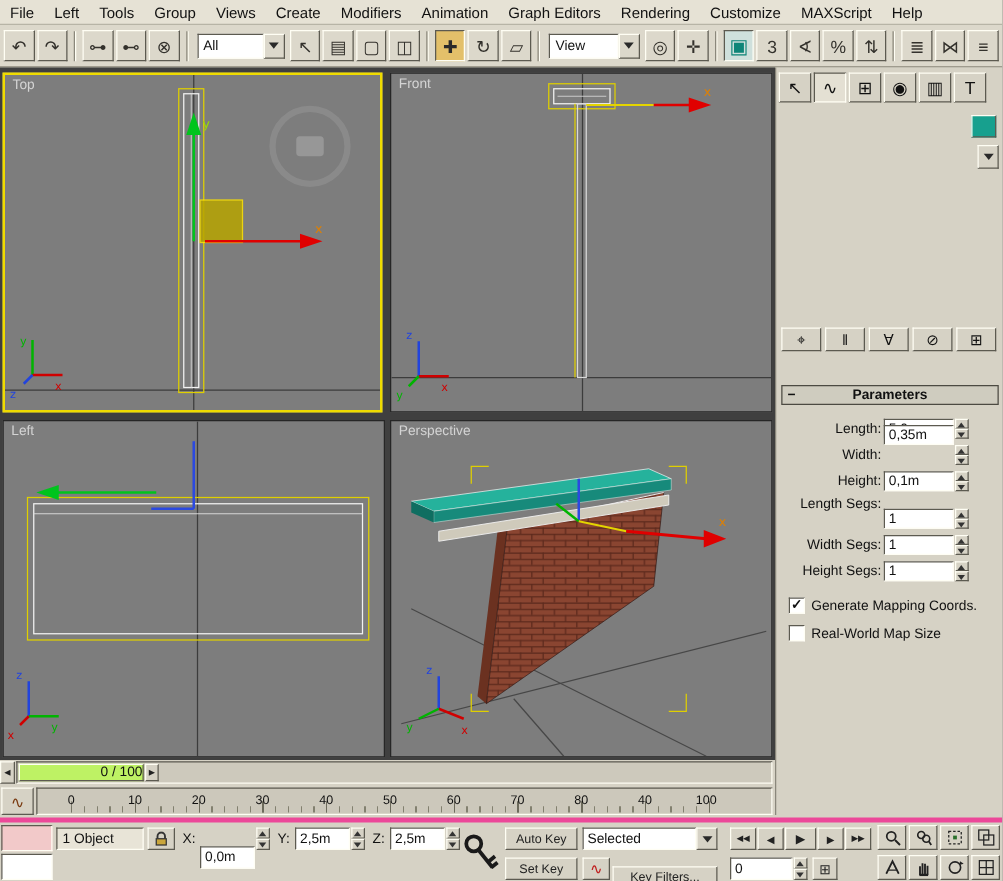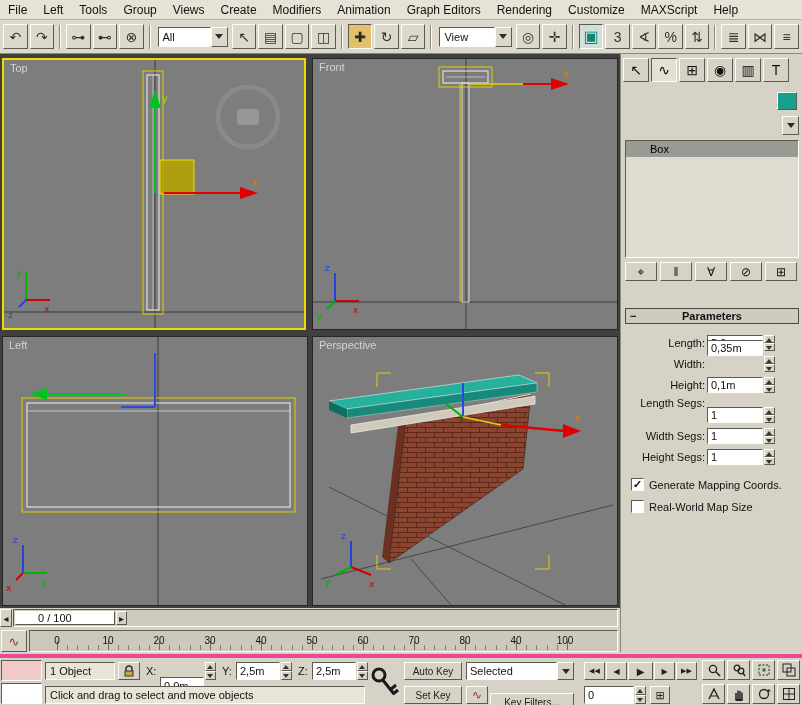"Box" div.stack { html: <div> <div>Box</div> </div> -> none }
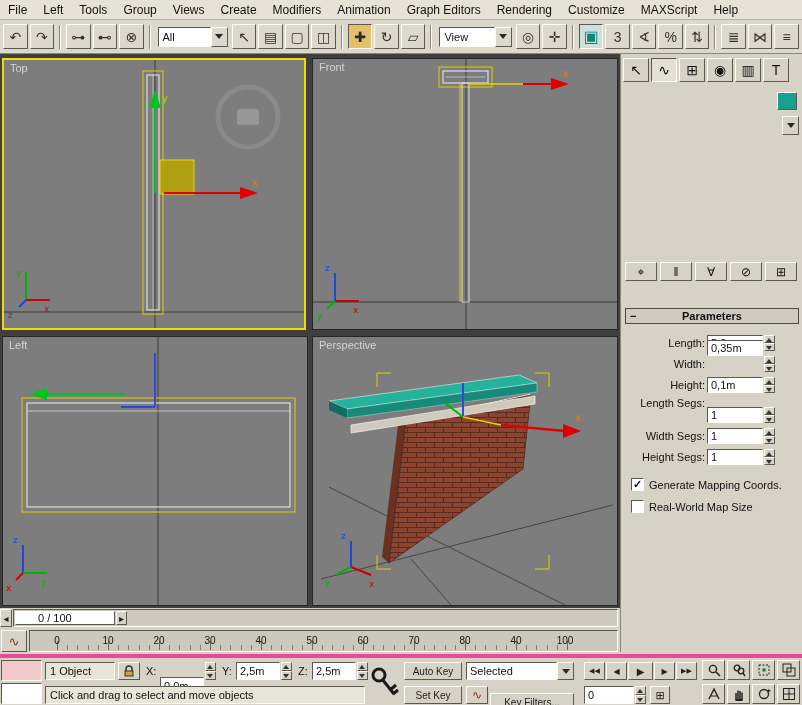"0 / 100" .thumb { background: #ffffff -> #bef264; justify-content: flex-start -> flex-end; padding-left: 22px -> none }
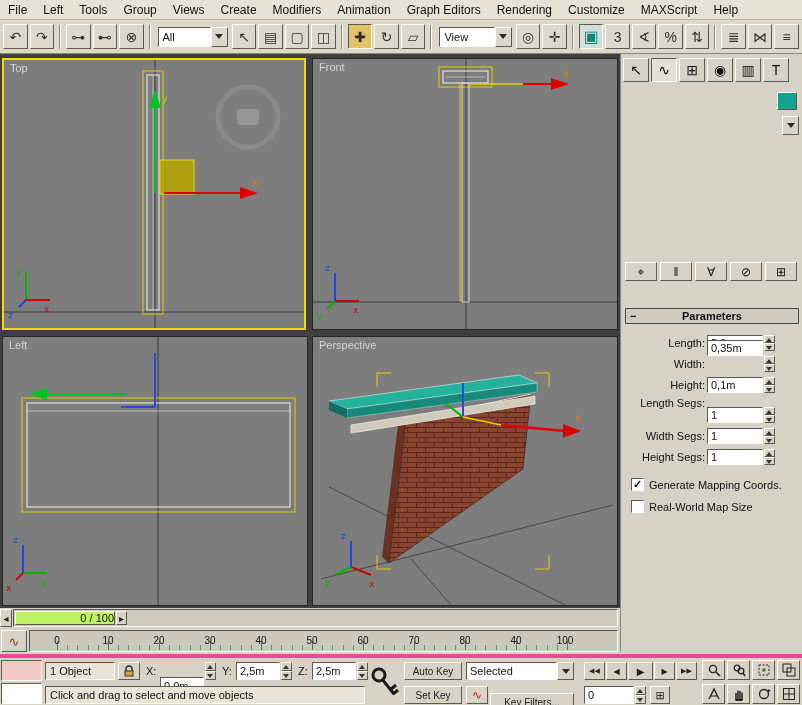"Click and drag to select" div.sunkbox { html: <div>Click and drag to select and move objects</div> -> none }
